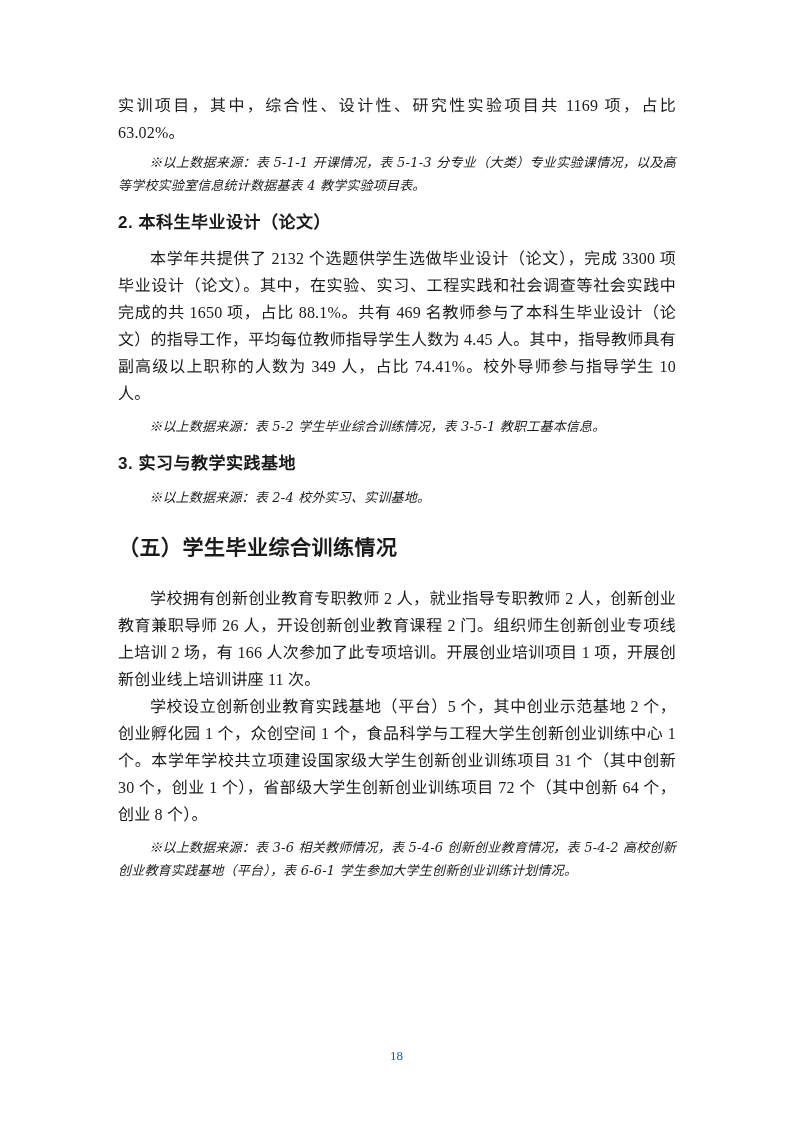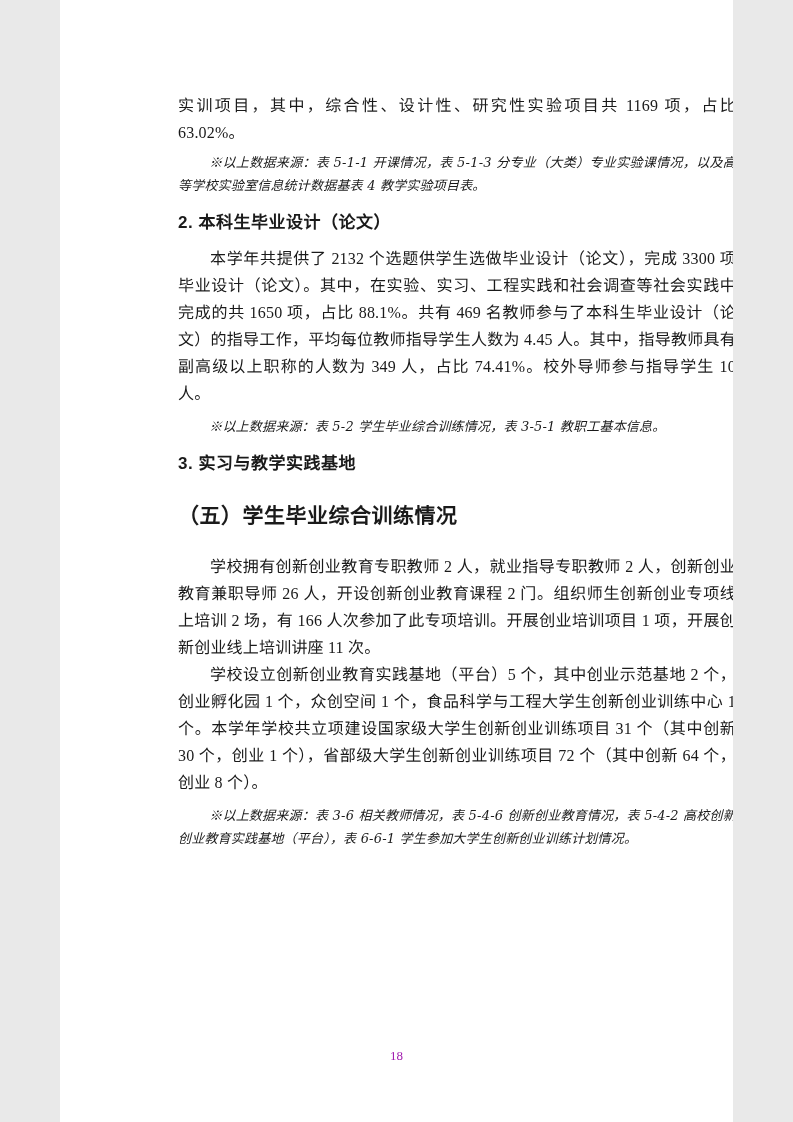"实训项目，其中，综合性、设计性、研究性实验项目共 1169 项，占比" .page { width: 673px -> 793px }
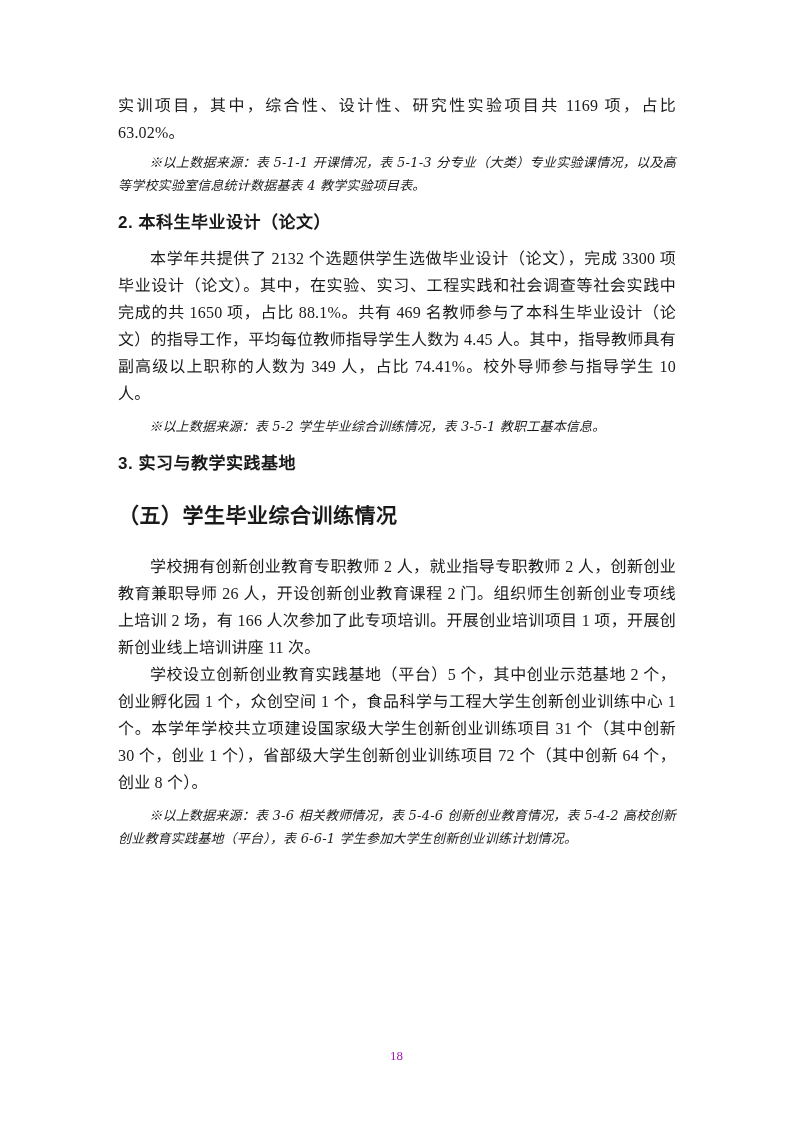"※以上数据来源：表 2-4 校外实习、实训基地。" p.note-para { html: none -> <p>※以上数据来源：表 2-4 校外实习、实训基地。</p> }
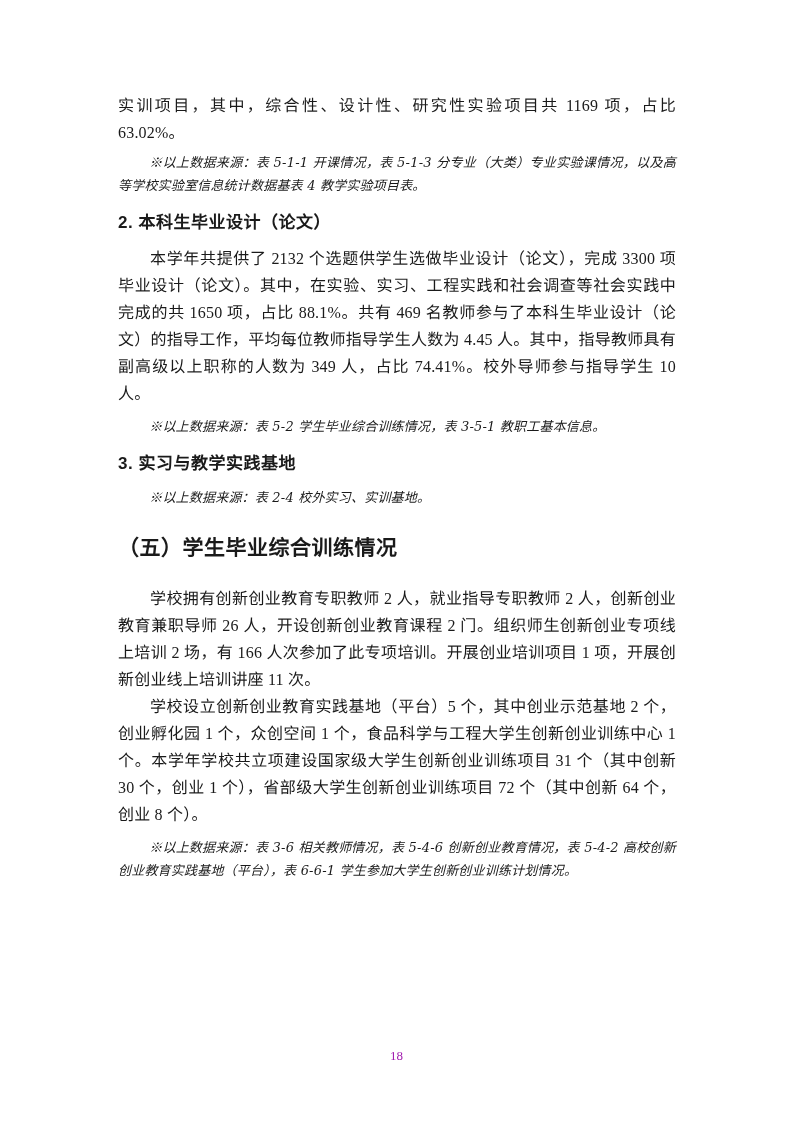"18" .page-number { color: #a21caf -> #0369a1 }
